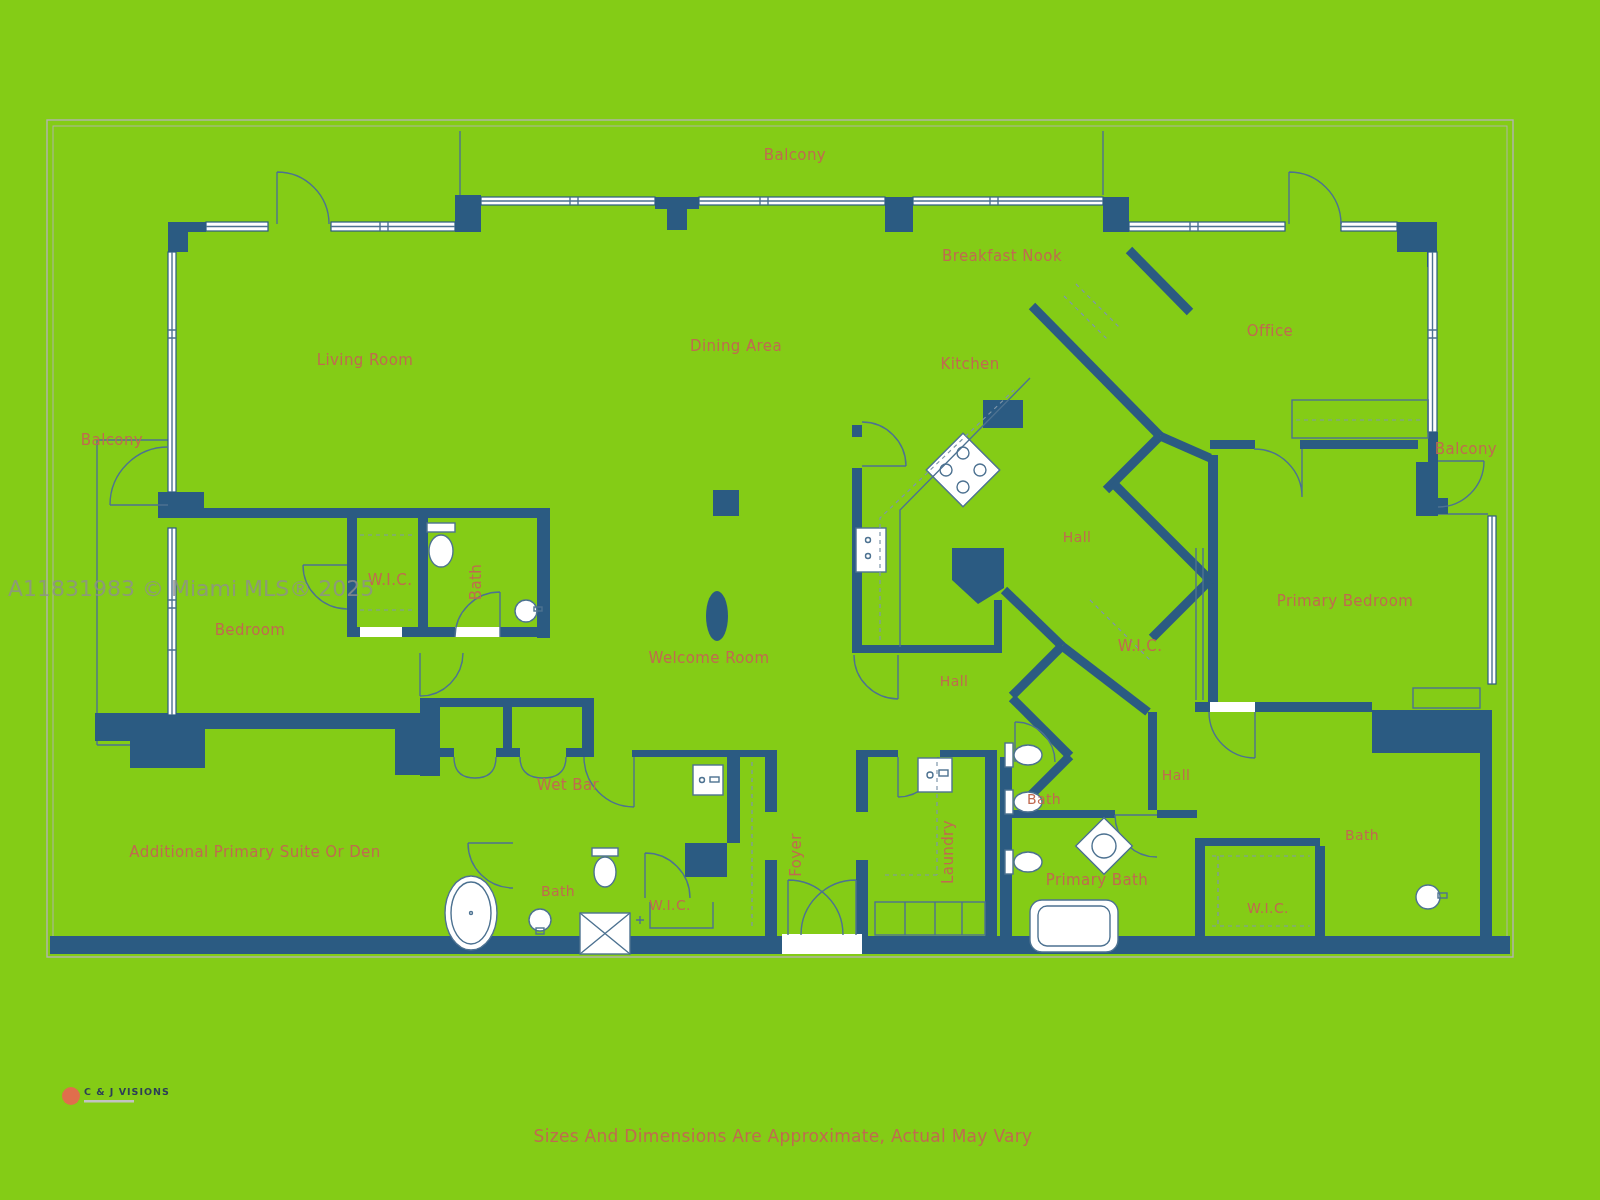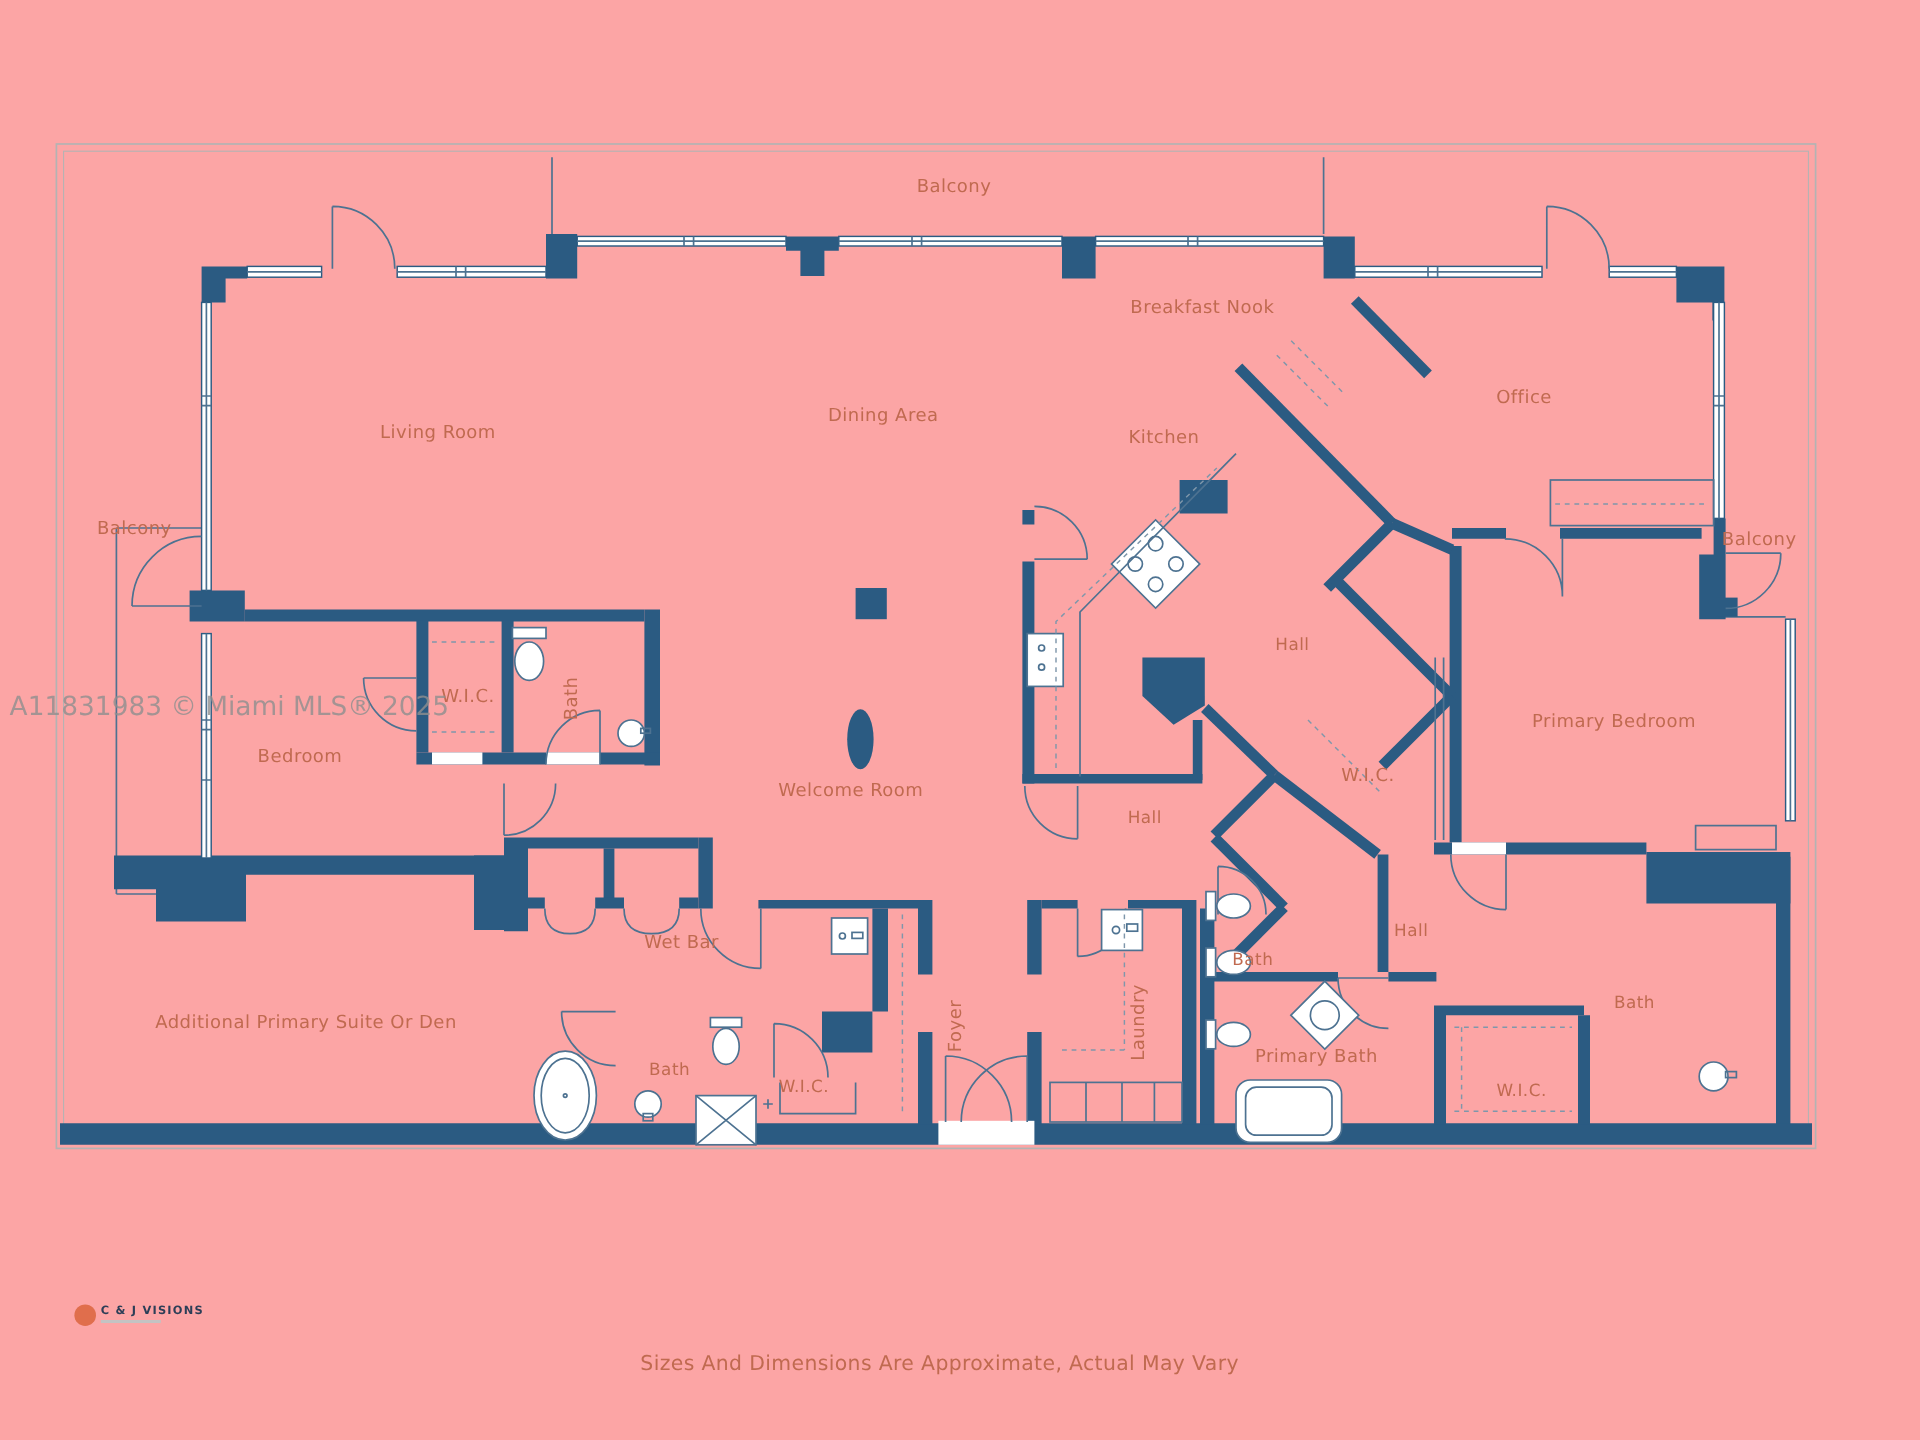"Balcony" .stage { background: #fca5a5 -> #84cc16 }
